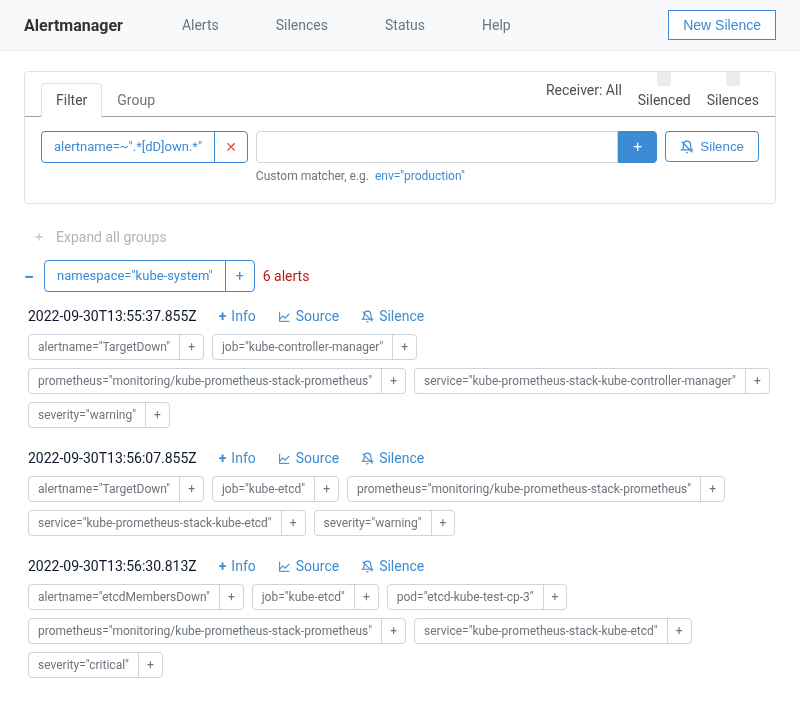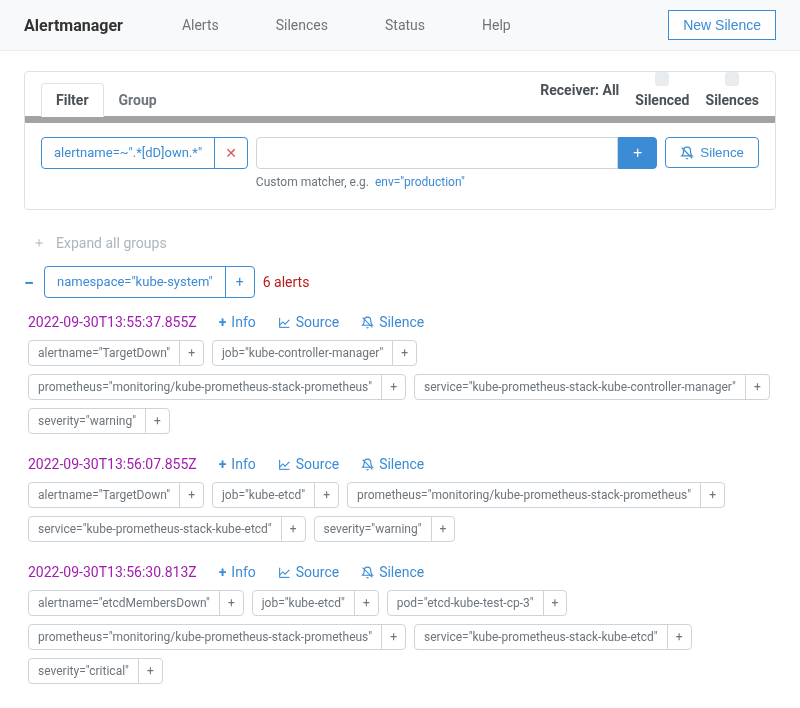"Filter" .panel-header-row { border-bottom: 7px solid #a3a3a3 -> 1px solid #a3a3a3; font-weight: bold -> none }
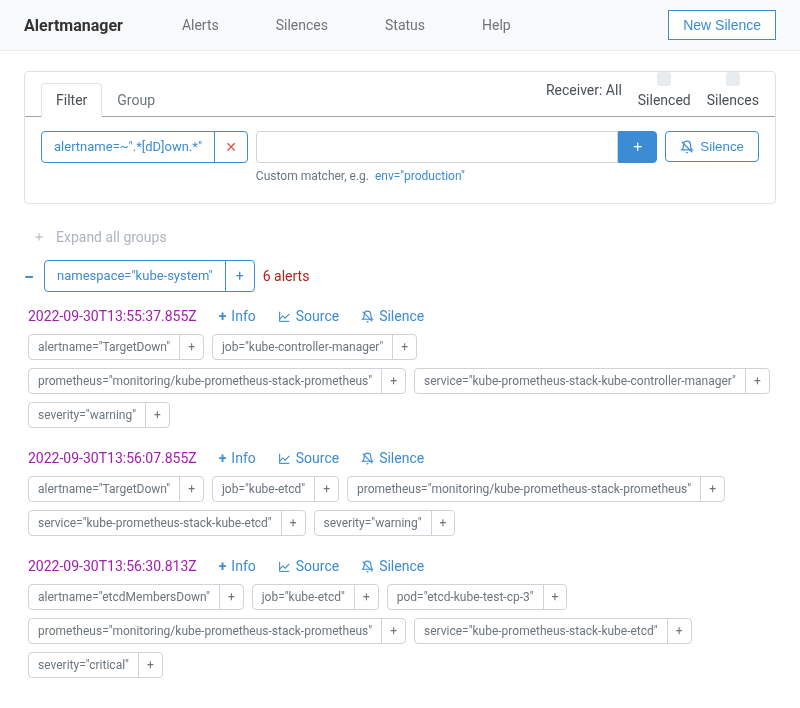"2022-09-30T13:55:37.855Z" .timestamp { color: #a21caf -> #0f172a }
